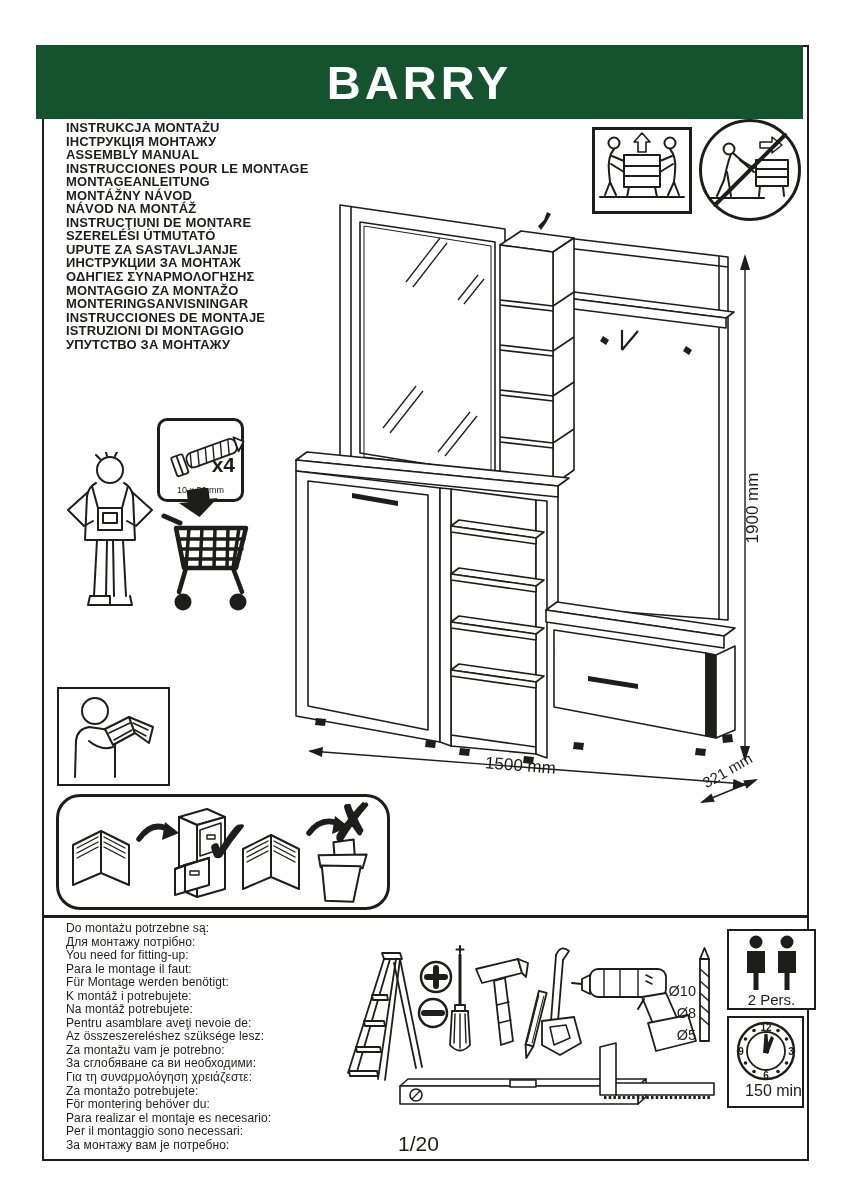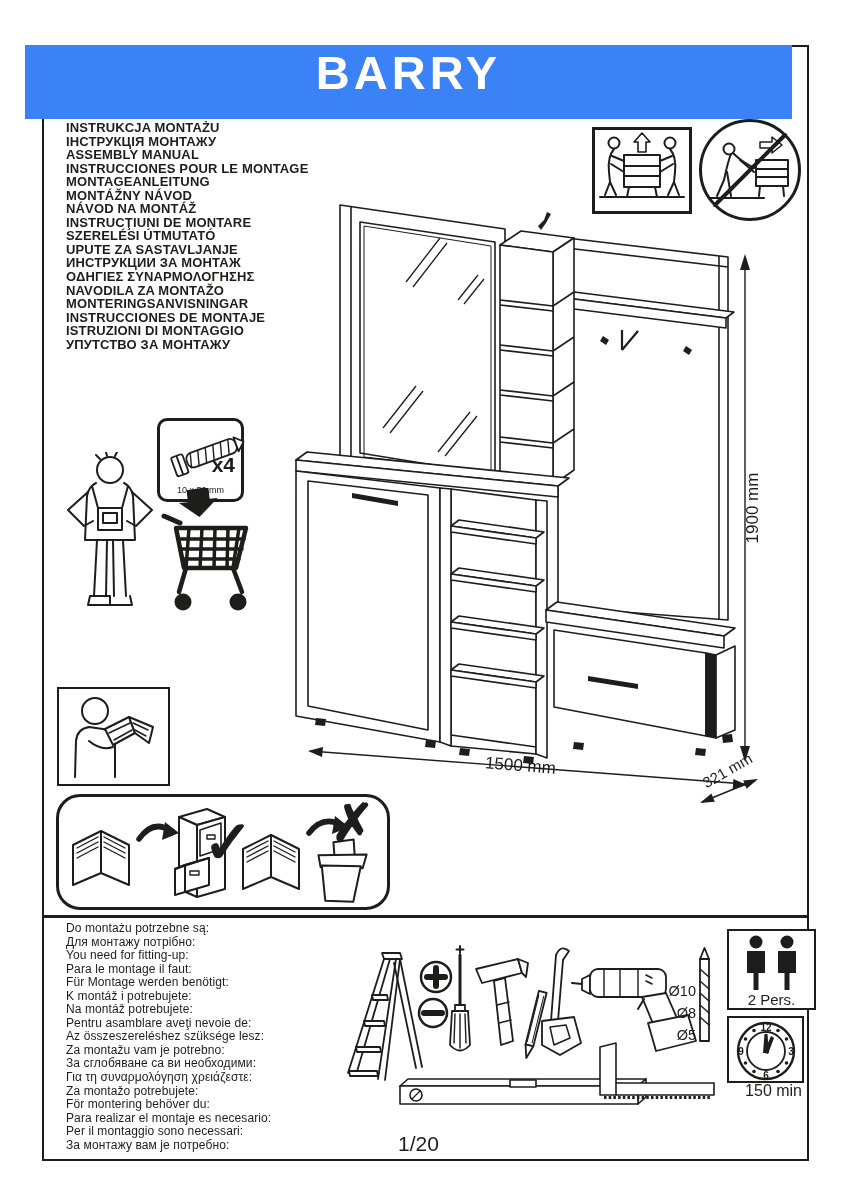"BARRY" .header { align-items: none -> center; background: #3b82f6 -> #14532d; left: 25px -> 36px }
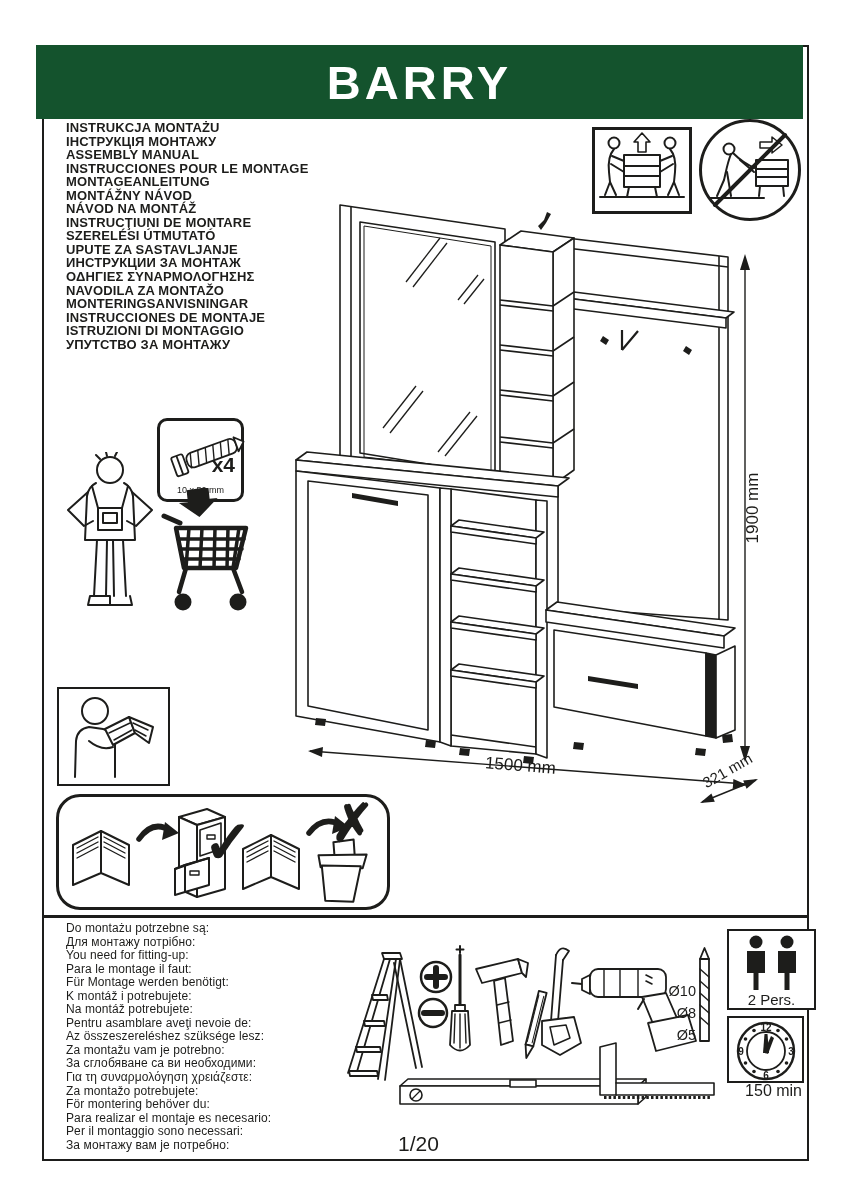"NAVODILA ZA MONTAŽO" div { text: NAVODILA -> MONTAGGIO }
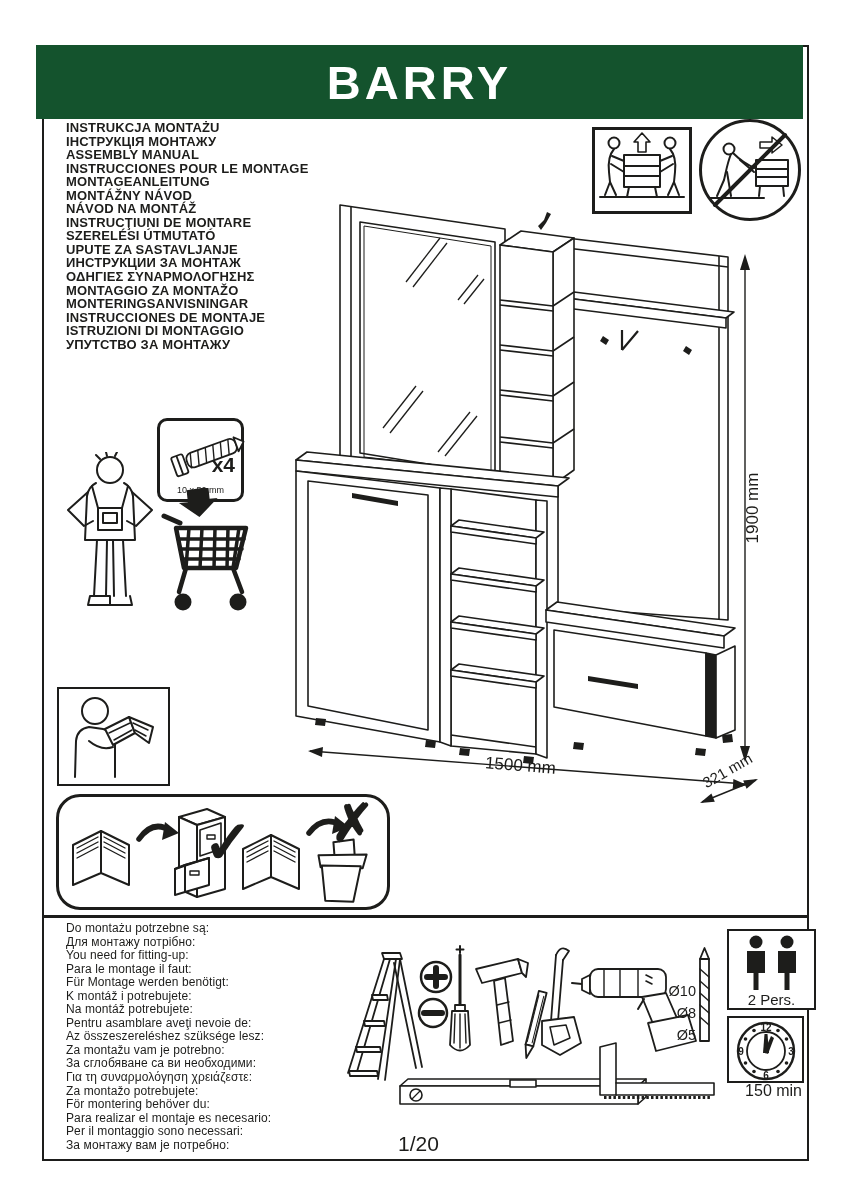"12" .time-badge { height: 67px -> 92px }
